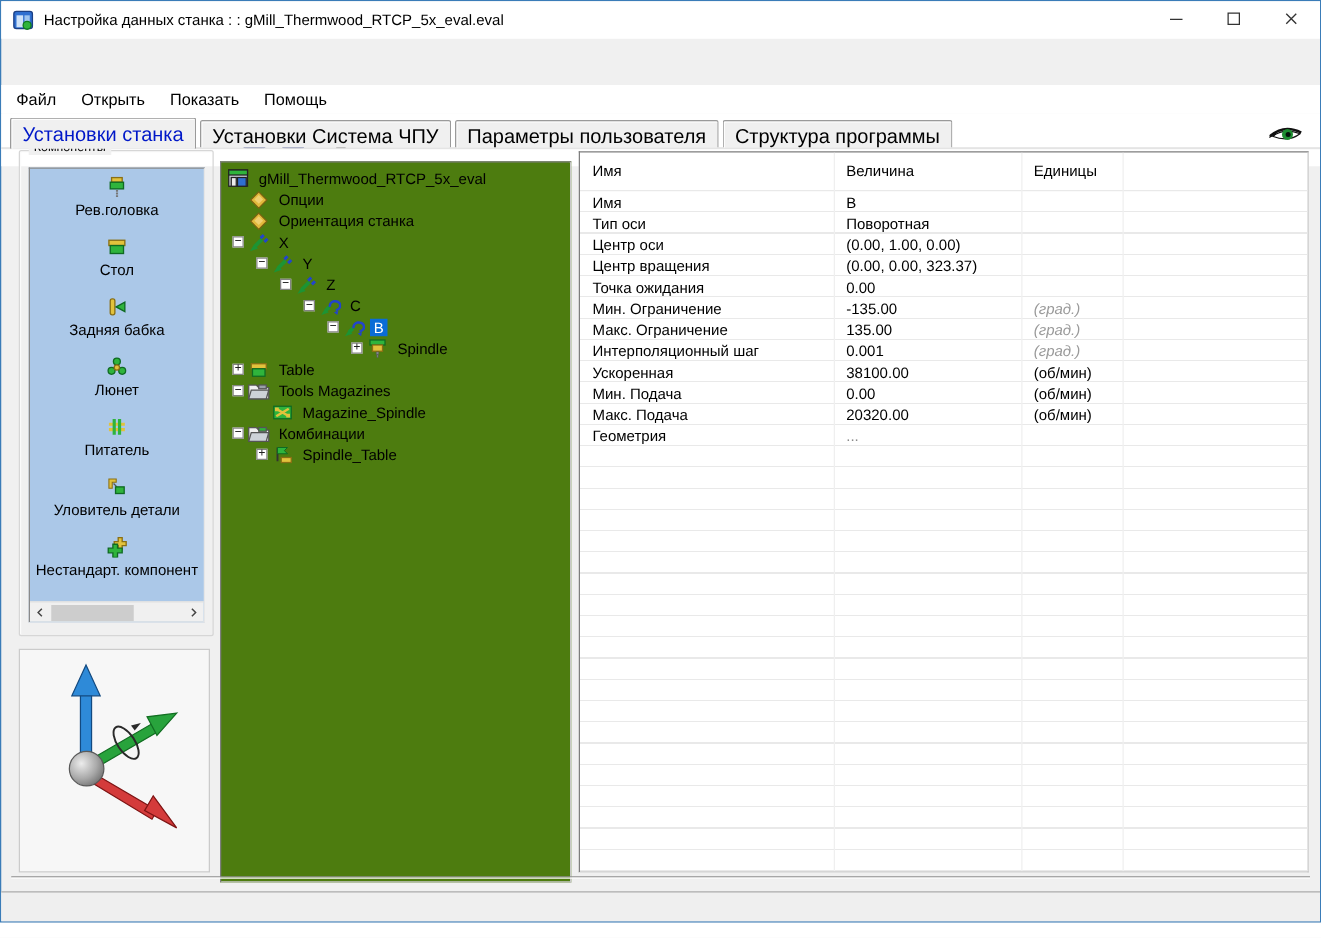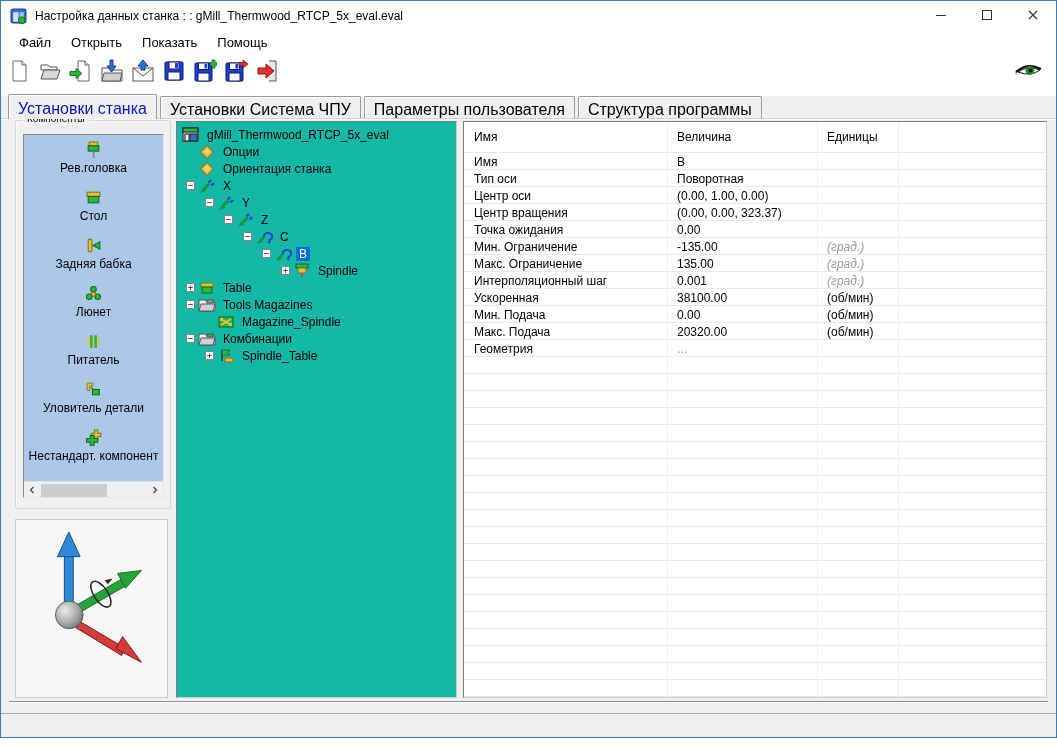"Файл" .menubar { margin-top: none -> 37px; padding-left: 8px -> 2px }
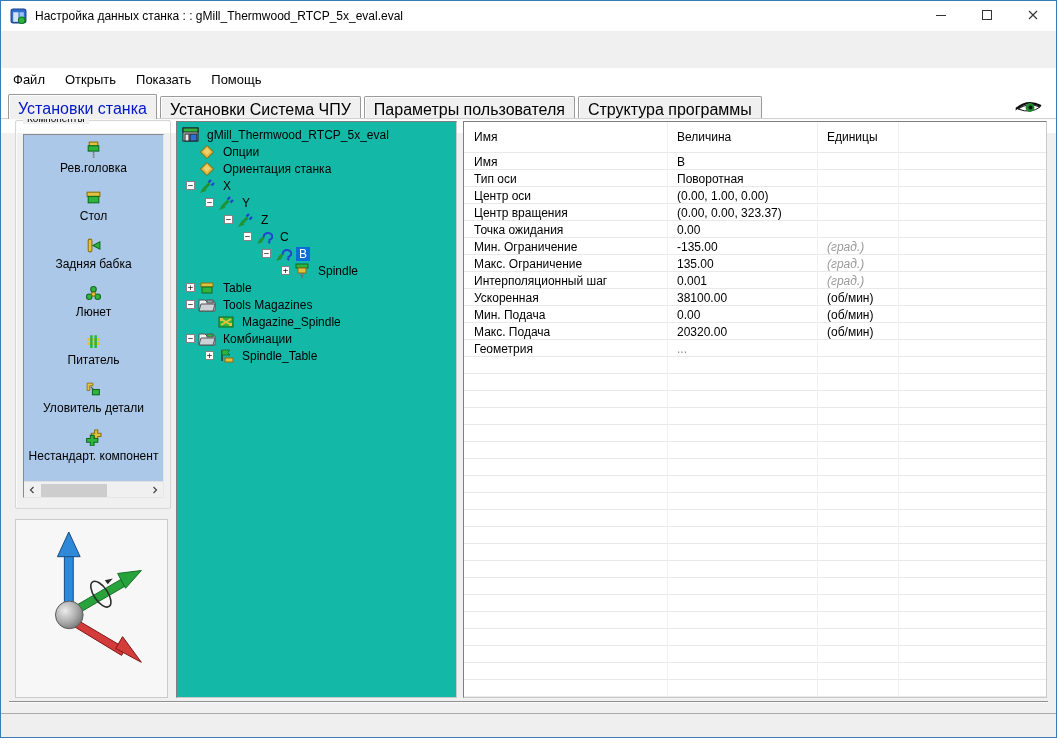"gMill_Thermwood_RTCP_5x_eval" .tree-panel { background: #14b8a6 -> #4d7c0f; top: 120px -> 128px }
